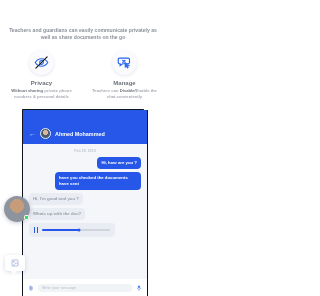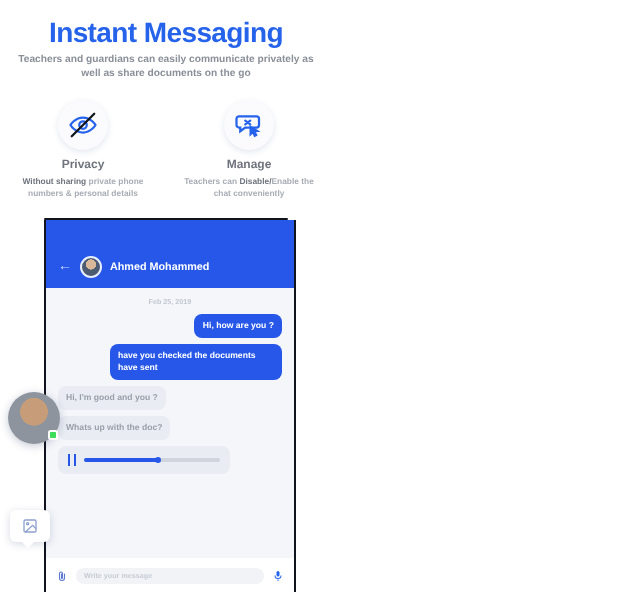"Instant Messaging" div.title { html: <div>Instant Messaging</div> -> none }
